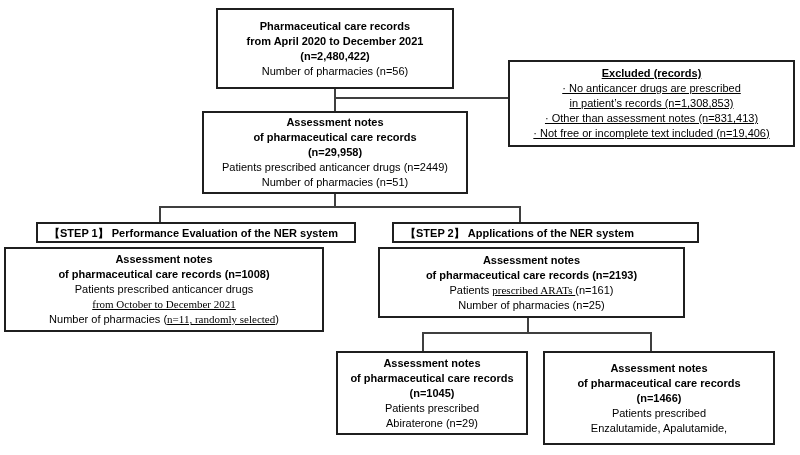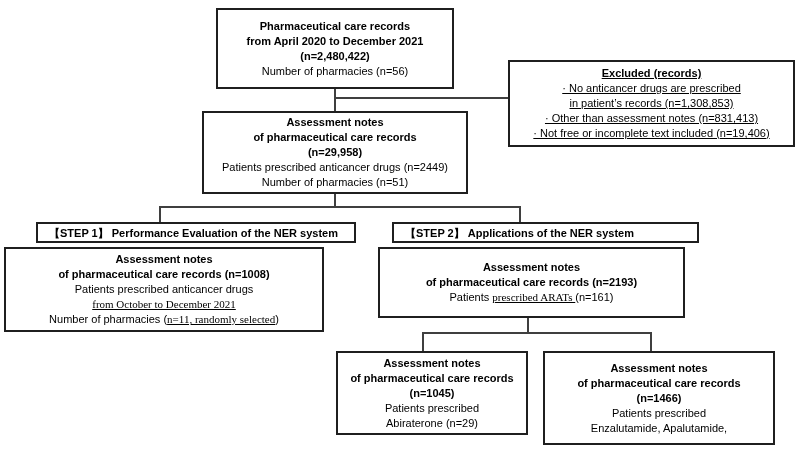"Number of pharmacies (n=25)" div { html: none -> <div>Number of pharmacies (n=25)</div> }
